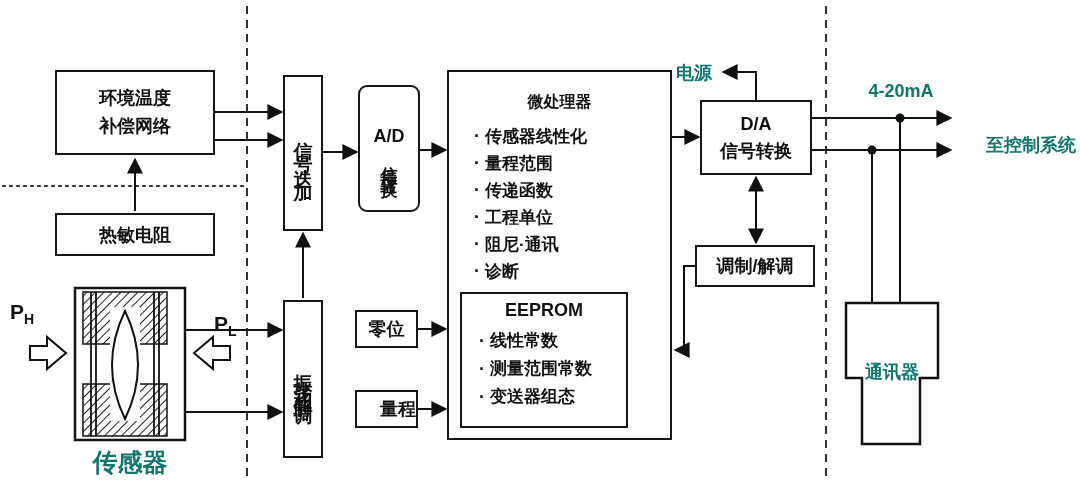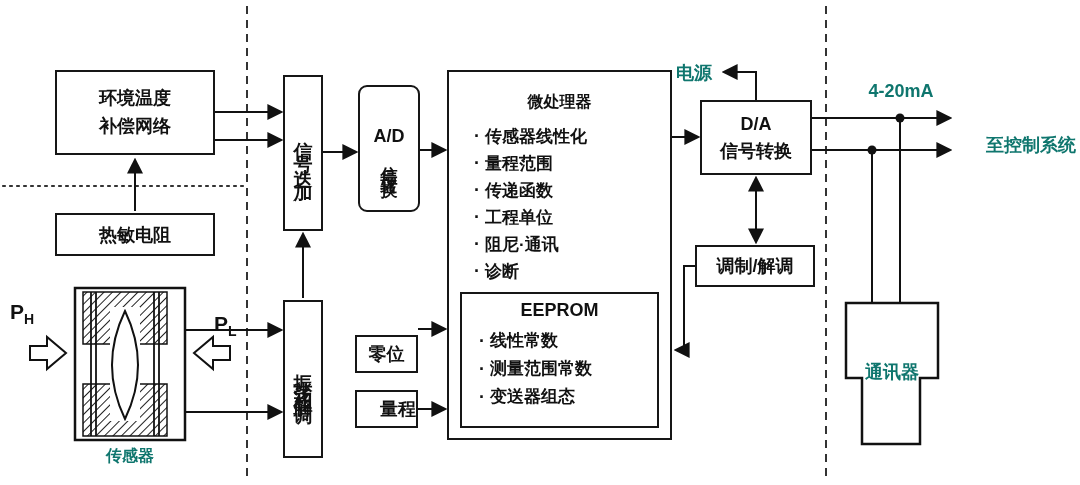"EEPROM" #eeprom-box { width: 199px -> 168px }
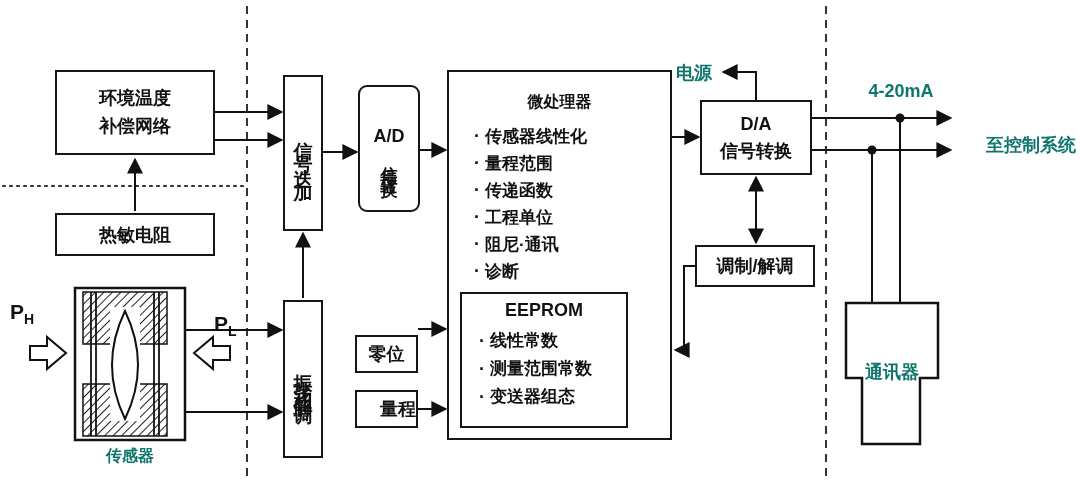"零位" #zero-box { margin-top: 25px -> none }
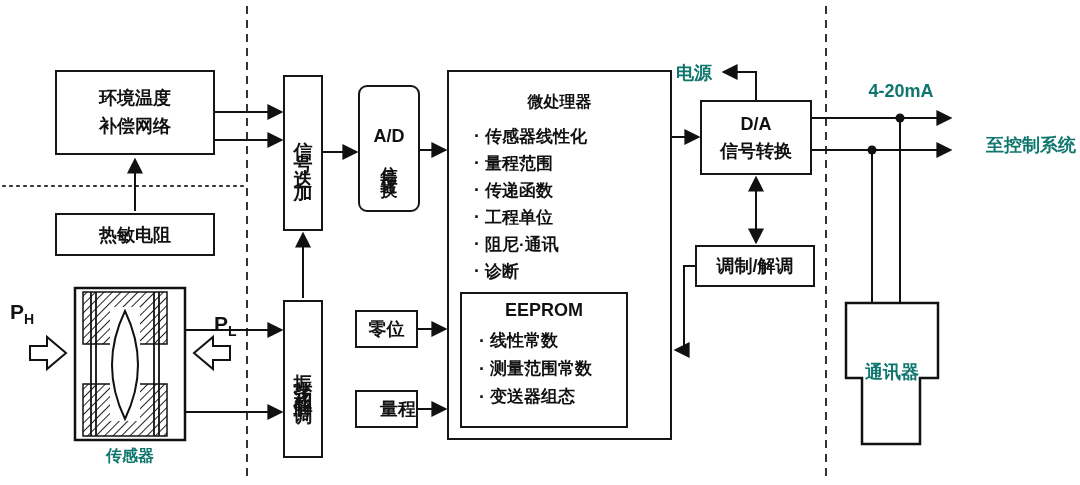"传感器" #sensor-label { font-size: 16px -> 25px }
